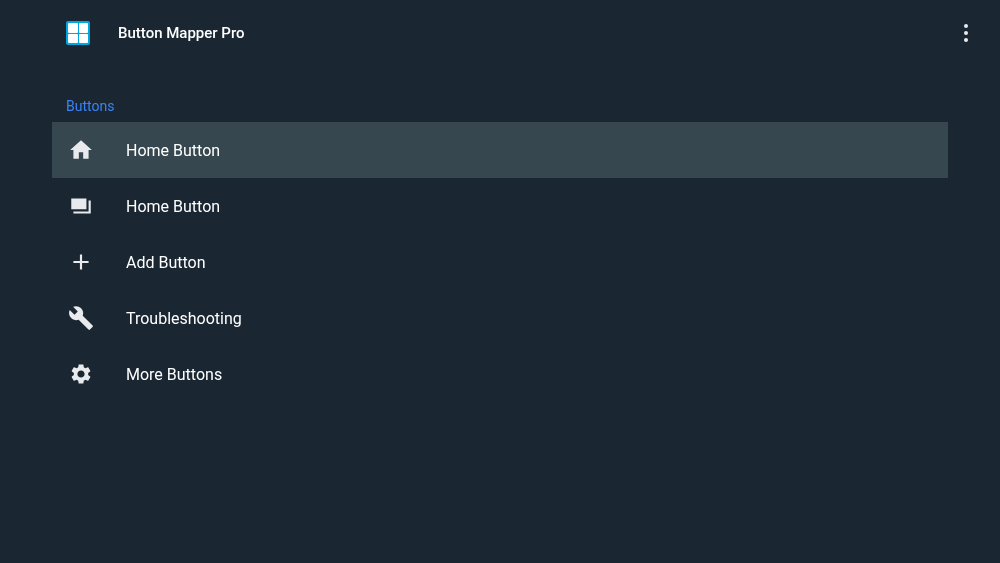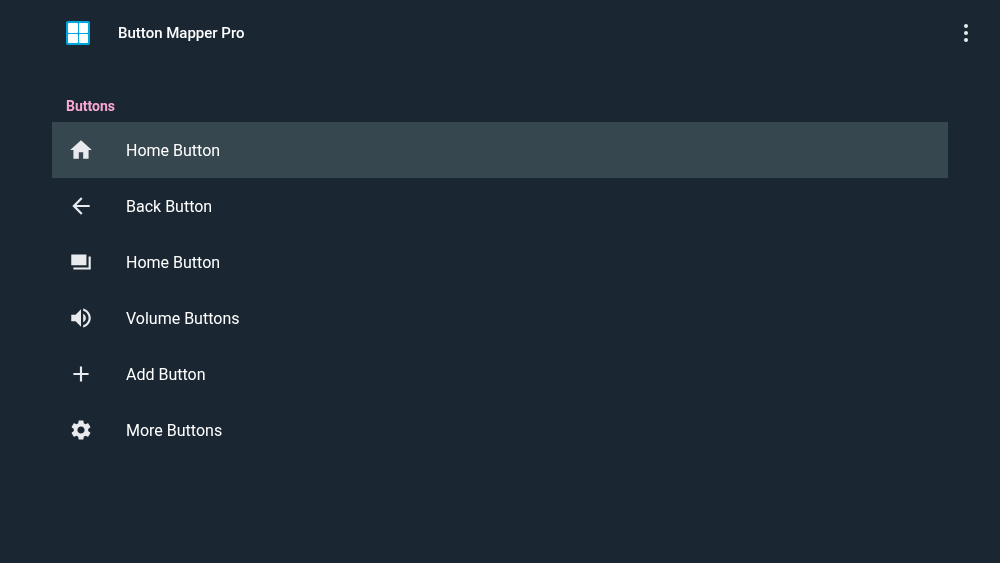"Buttons" .section-header { color: #f9a8d4 -> #3b82f6; font-weight: 700 -> 400 }
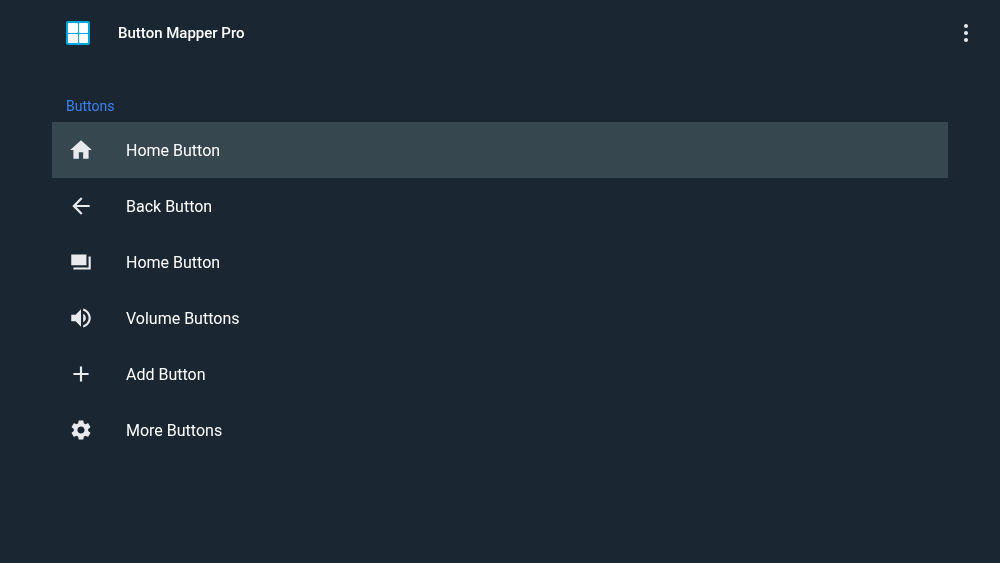"Back Button" div.menu-item { html: <div> <div> <svg> <path></path> </svg> </div> <div>Back Button</div> </div> -> none }
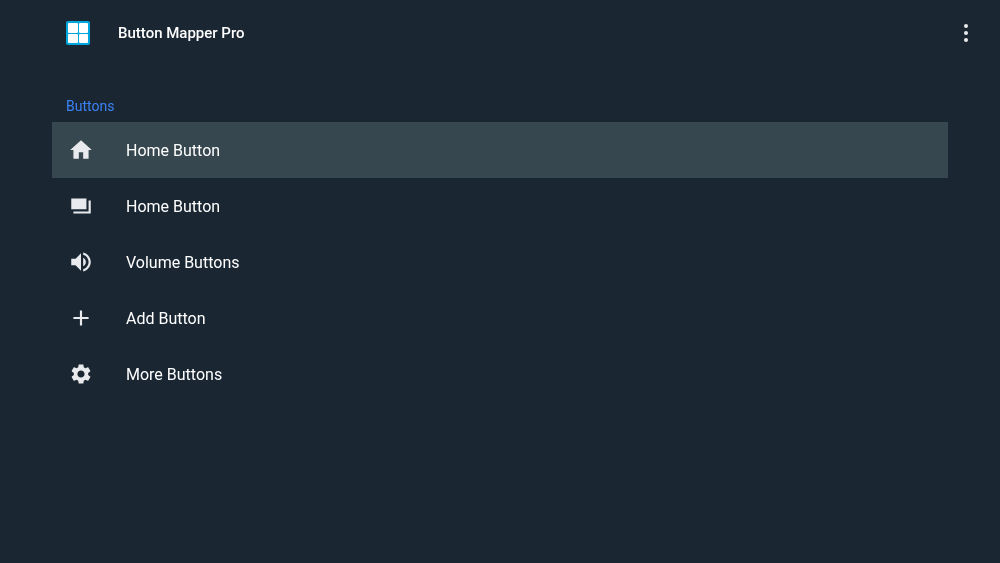"Volume Buttons" div.menu-item { html: <div> <div> <svg> <path></path> </svg> </div> <div>Volume Buttons</div> </div> -> none }
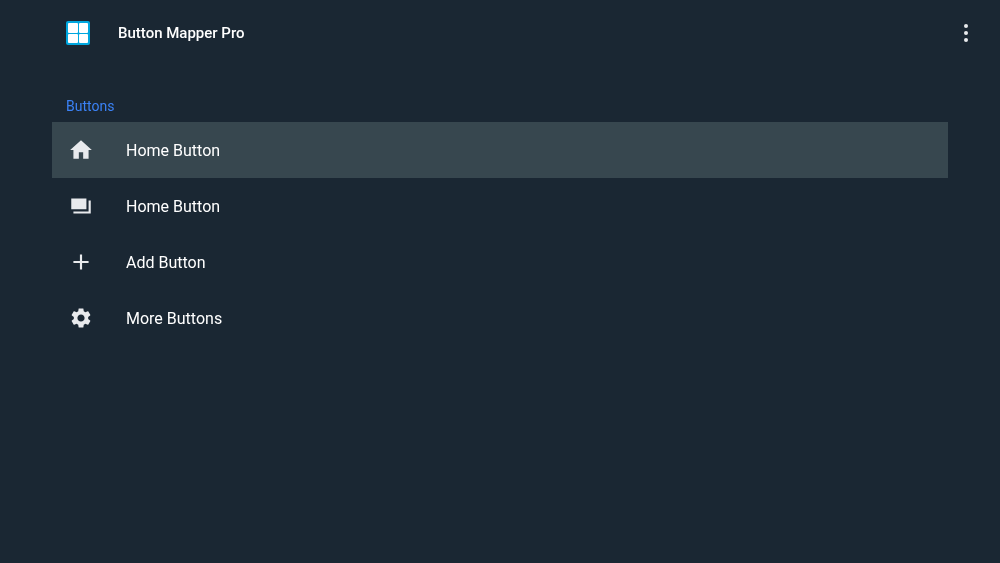"Troubleshooting" div.menu-item { html: none -> <div> <div> <svg> <path></path> </svg> </div> <div>Troubleshooting</div> </div> }
